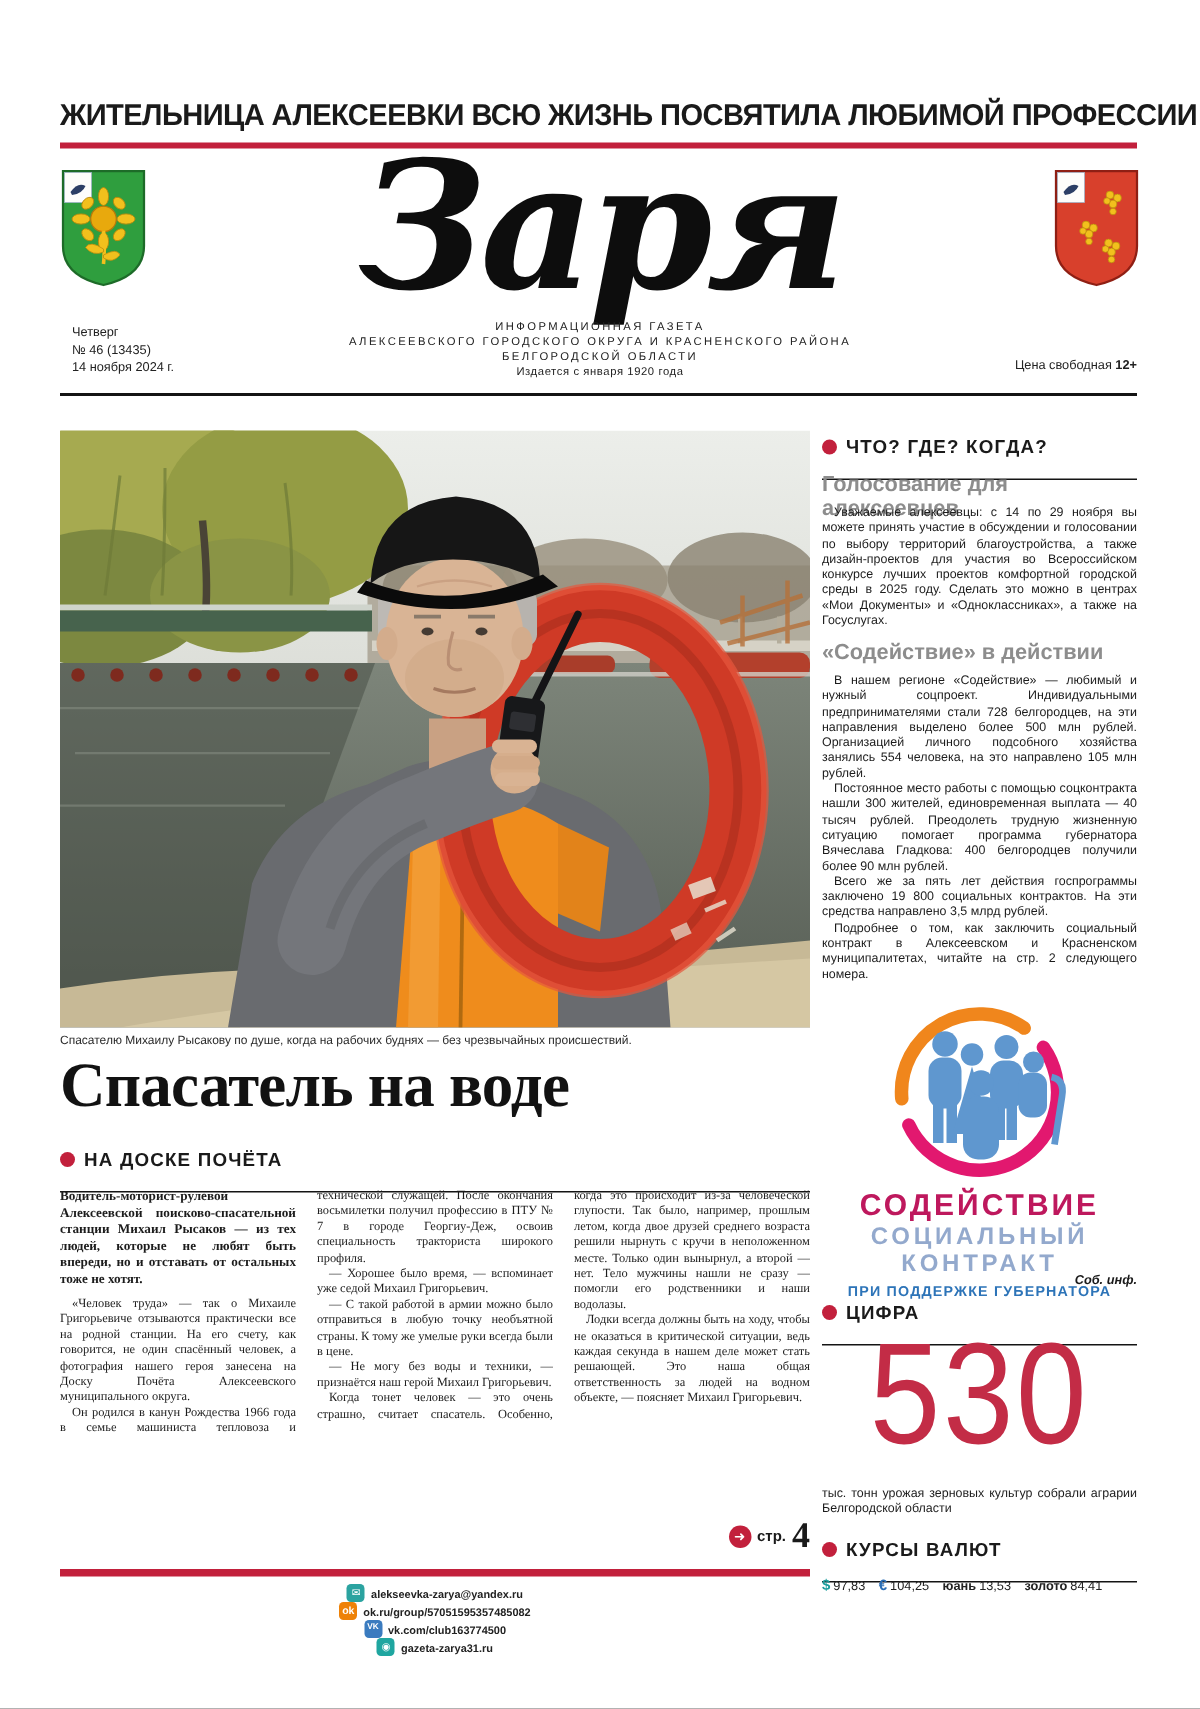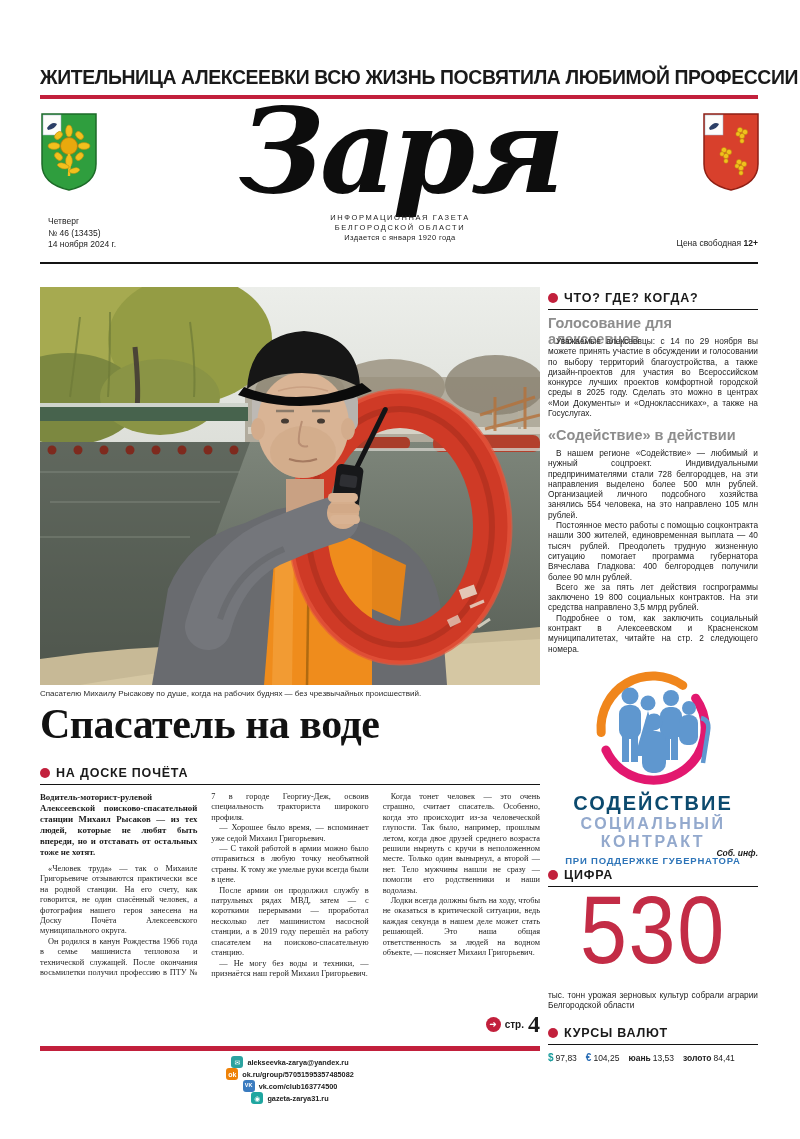"АЛЕКСЕЕВСКОГО ГОРОДСКОГО ОКРУГА И" div { html: none -> <div>АЛЕКСЕЕВСКОГО ГОРОДСКОГО ОКРУГА И КРАСНЕНСКОГО РАЙОНА</div> }
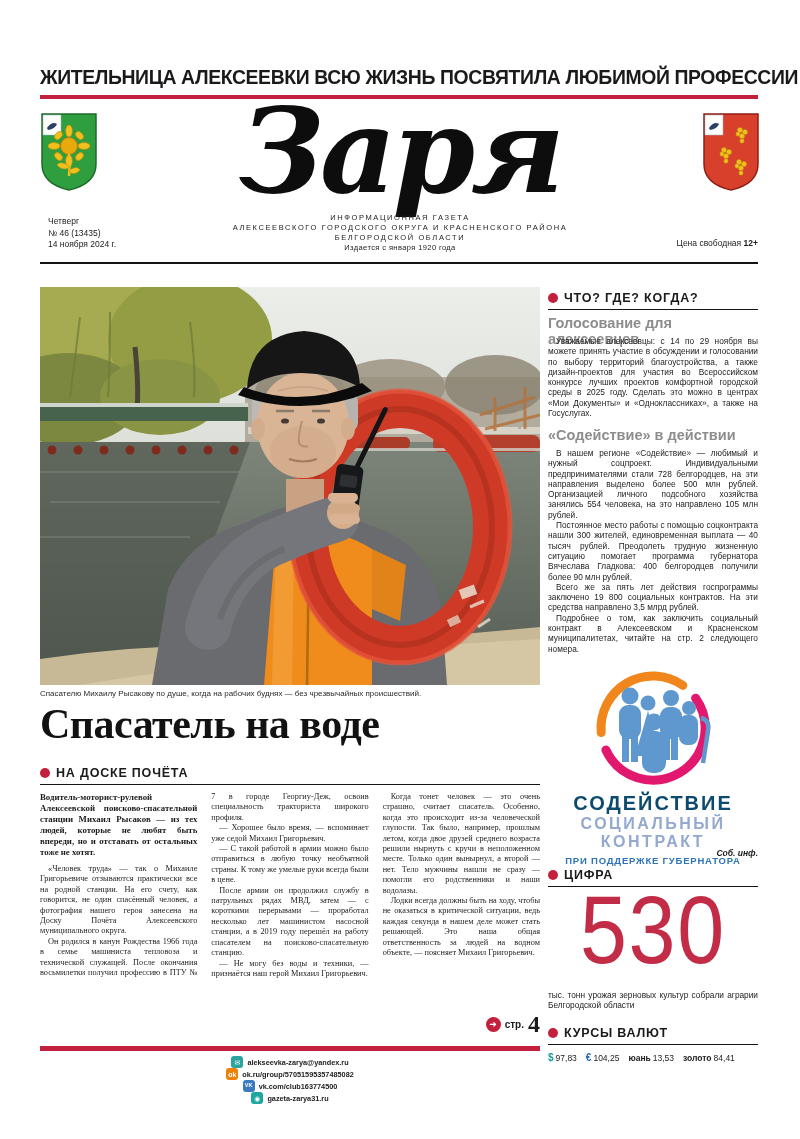"ЧТО? ГДЕ? КОГДА?" .rubric { padding-bottom: 4px -> 14px }
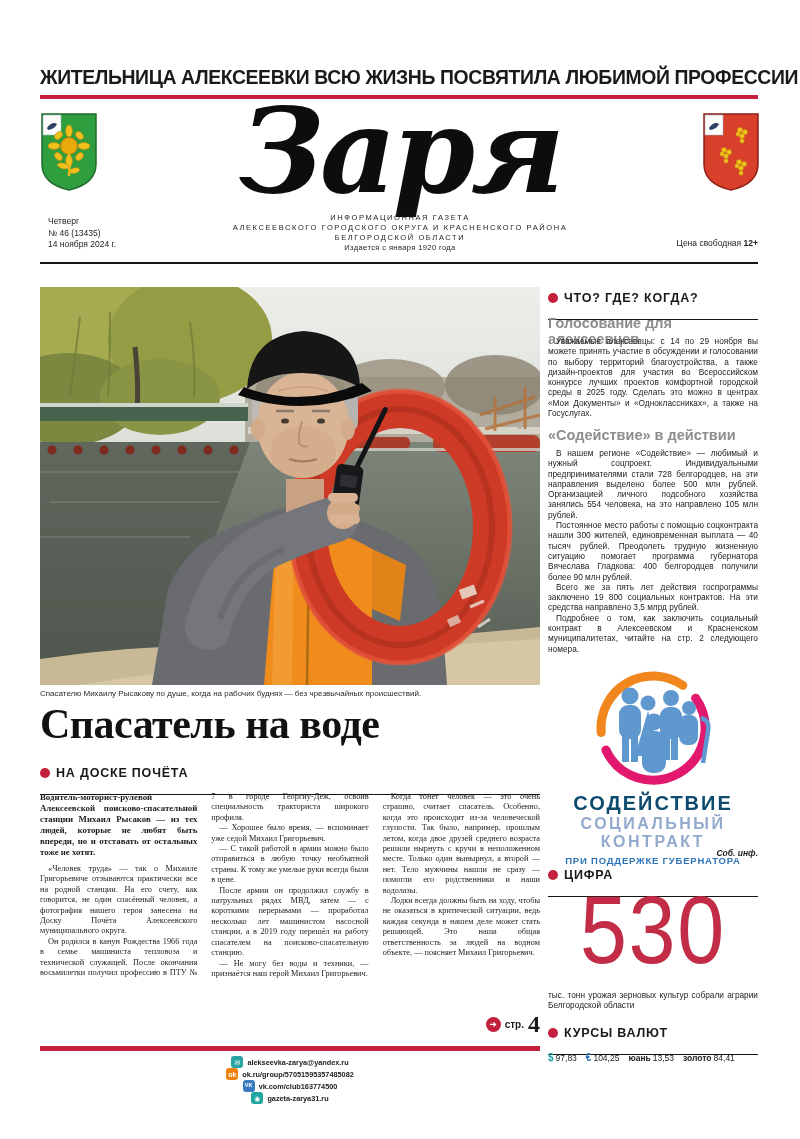"СОДЕЙСТВИЕ" .sod-title { color: #0c4a6e -> #be185d }
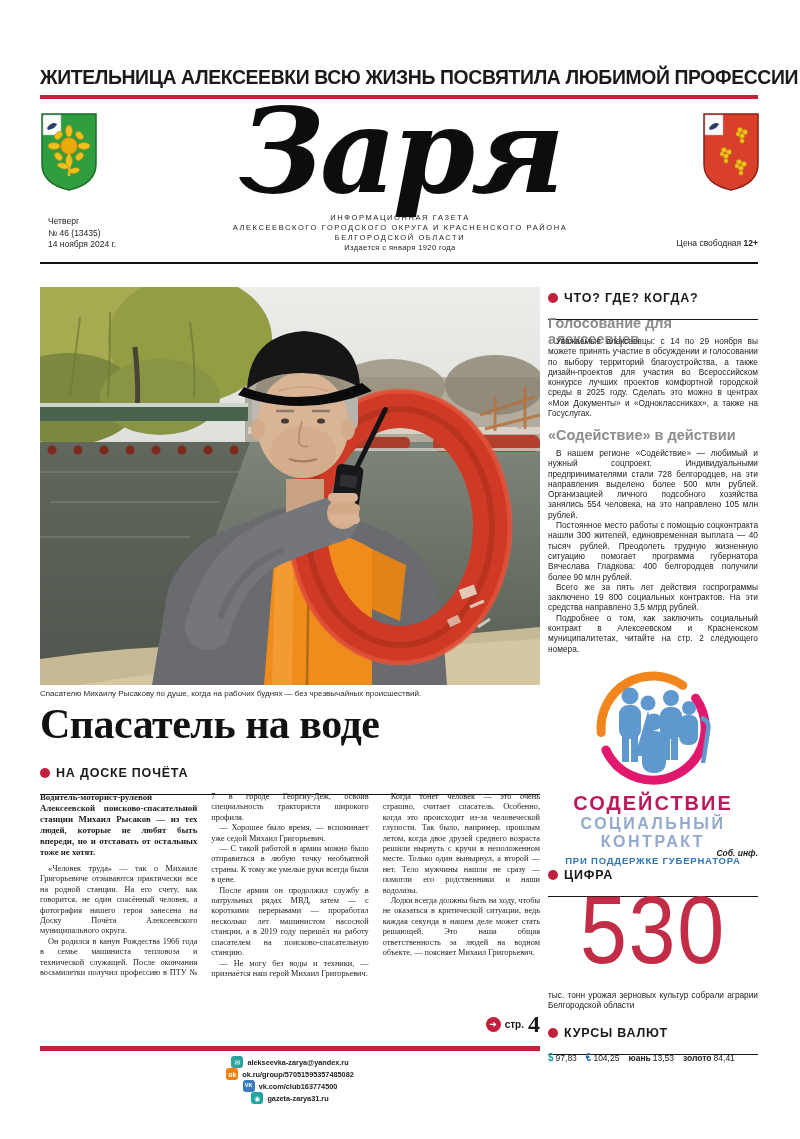"После армии он продолжил службу" p { html: <p>После армии он продолжил службу в патрульных рядах МВД, затем — с короткими перерывами — проработал несколько лет машинистом насосной станции, а в 2019 году перешёл на работу спасателем на поисково-спасательную станцию.</p> -> none }
